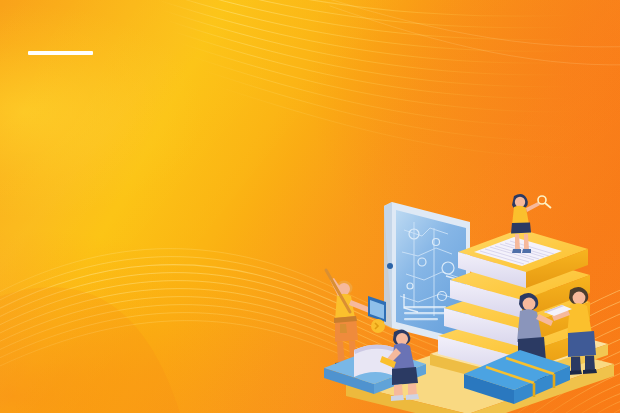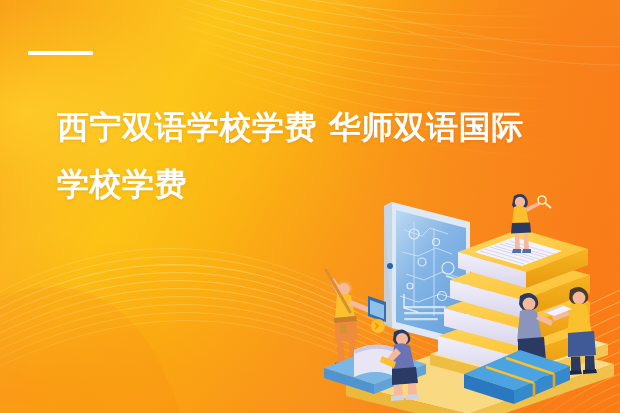"西宁双语学校学费 华师双语国际学校学费" div.headline { html: <div>西宁双语学校学费 华师双语国际学校学费</div> -> none }
